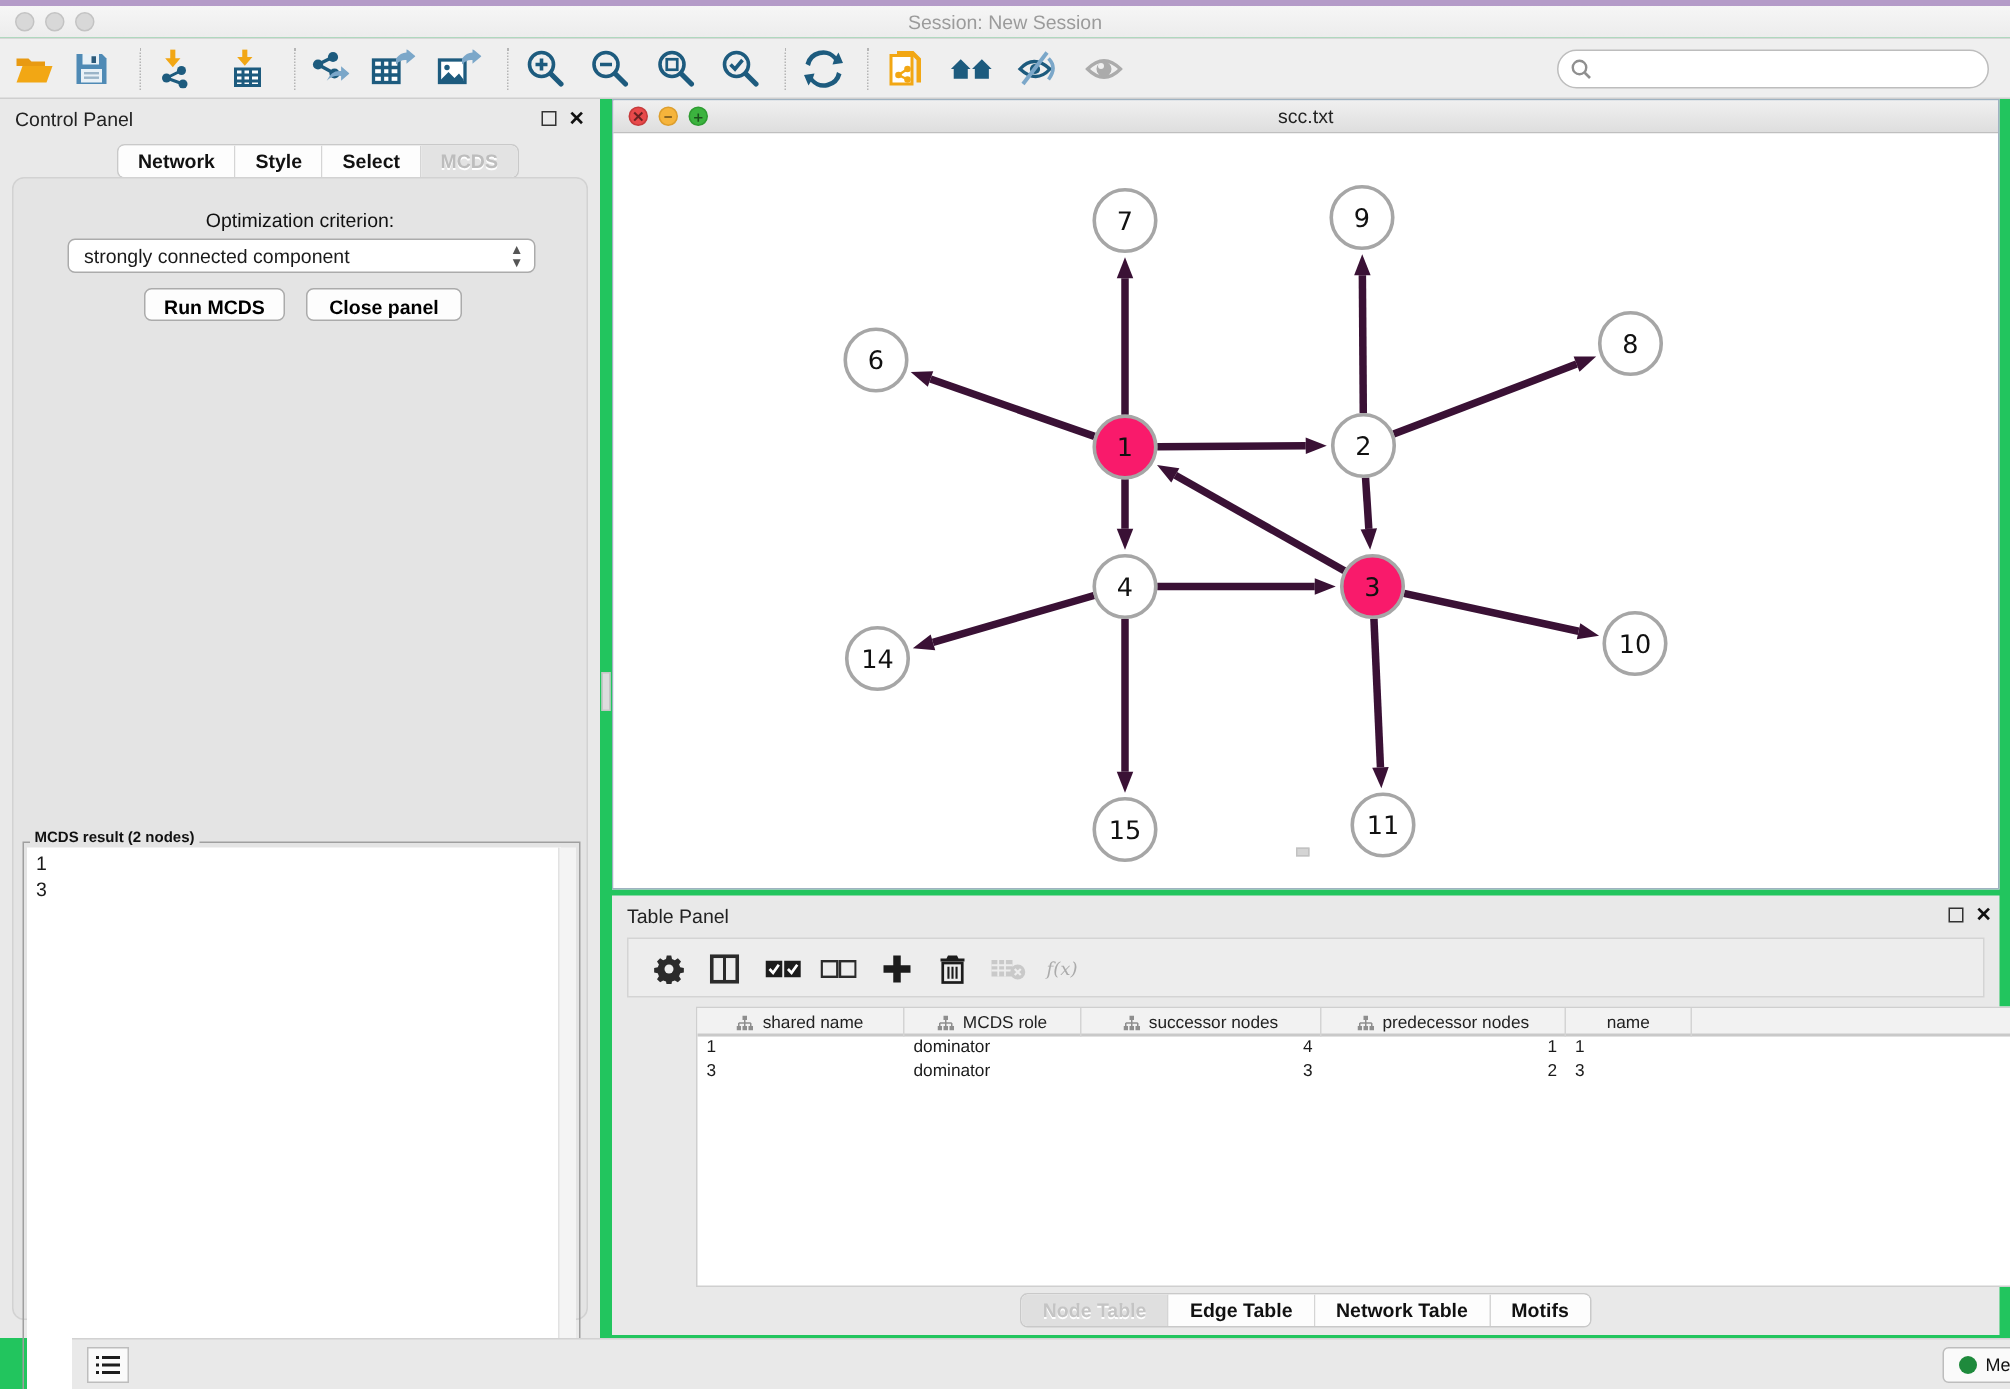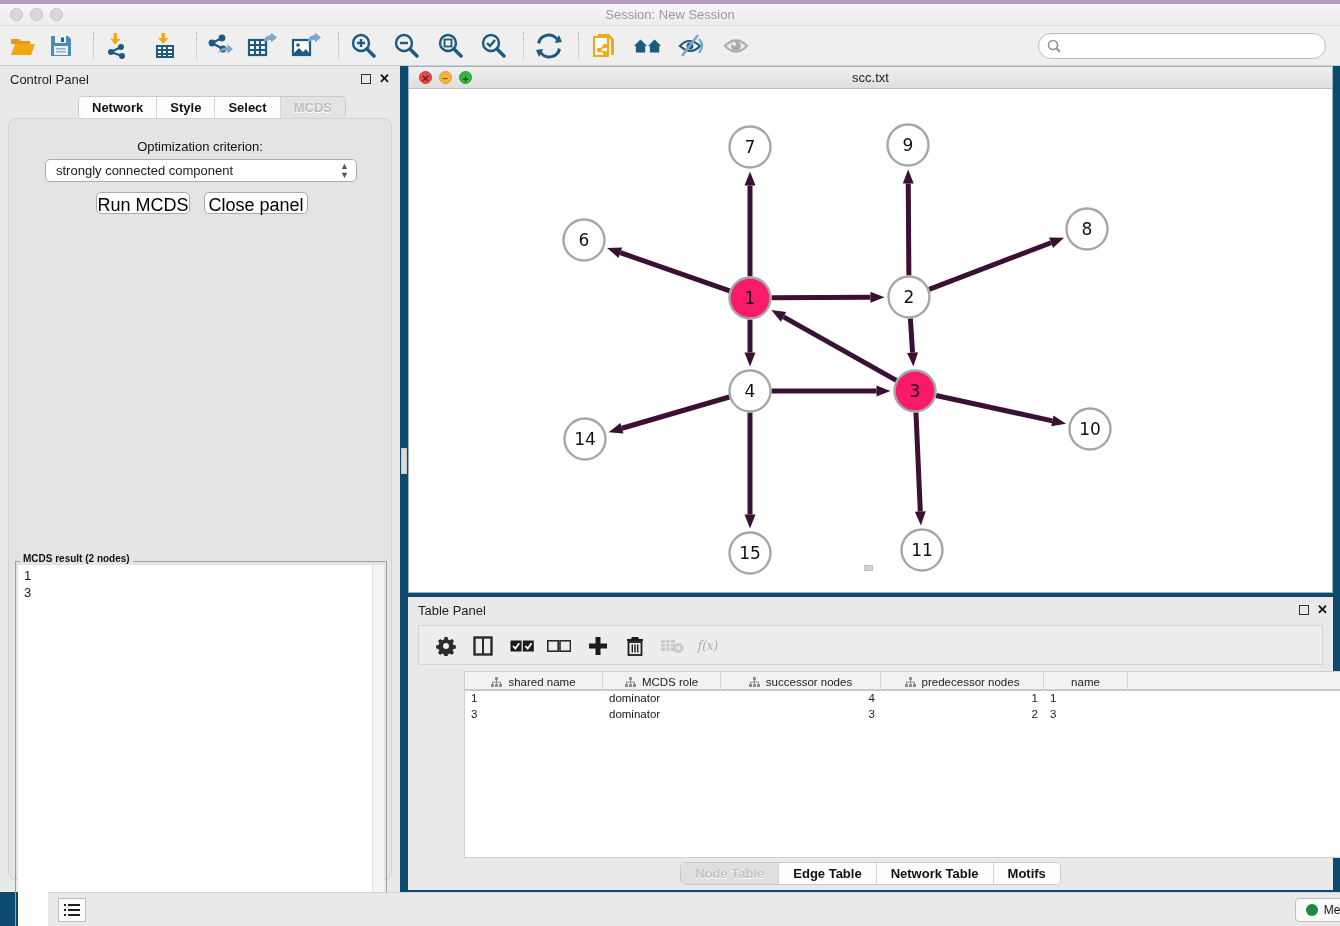"Session: New Session" .app { background: #0c4a6e -> #22c55e }
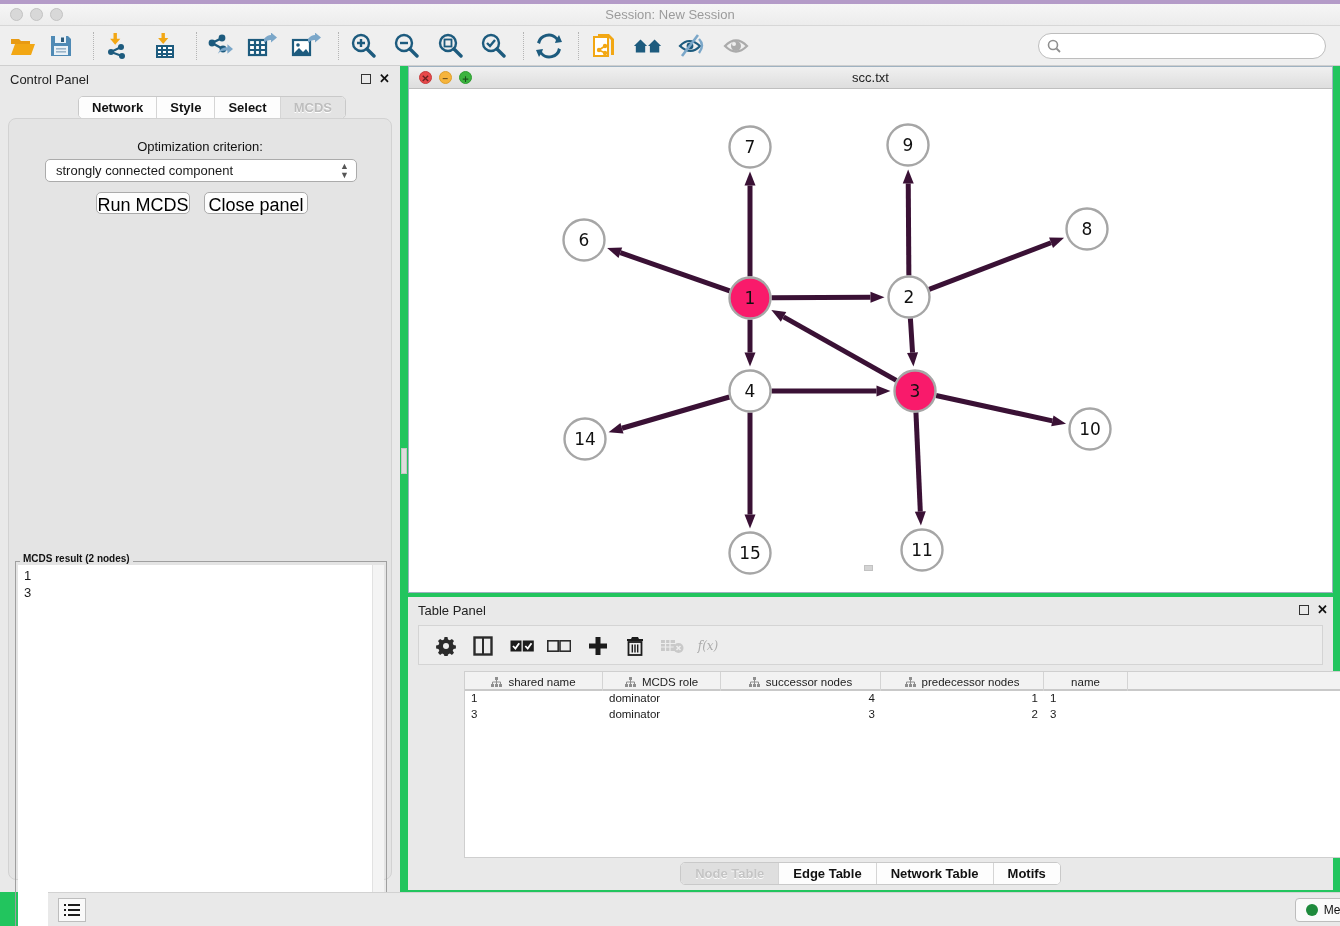"Run MCDS" .cp-btn { font-size: 18px -> 13px; font-weight: normal -> bold }
